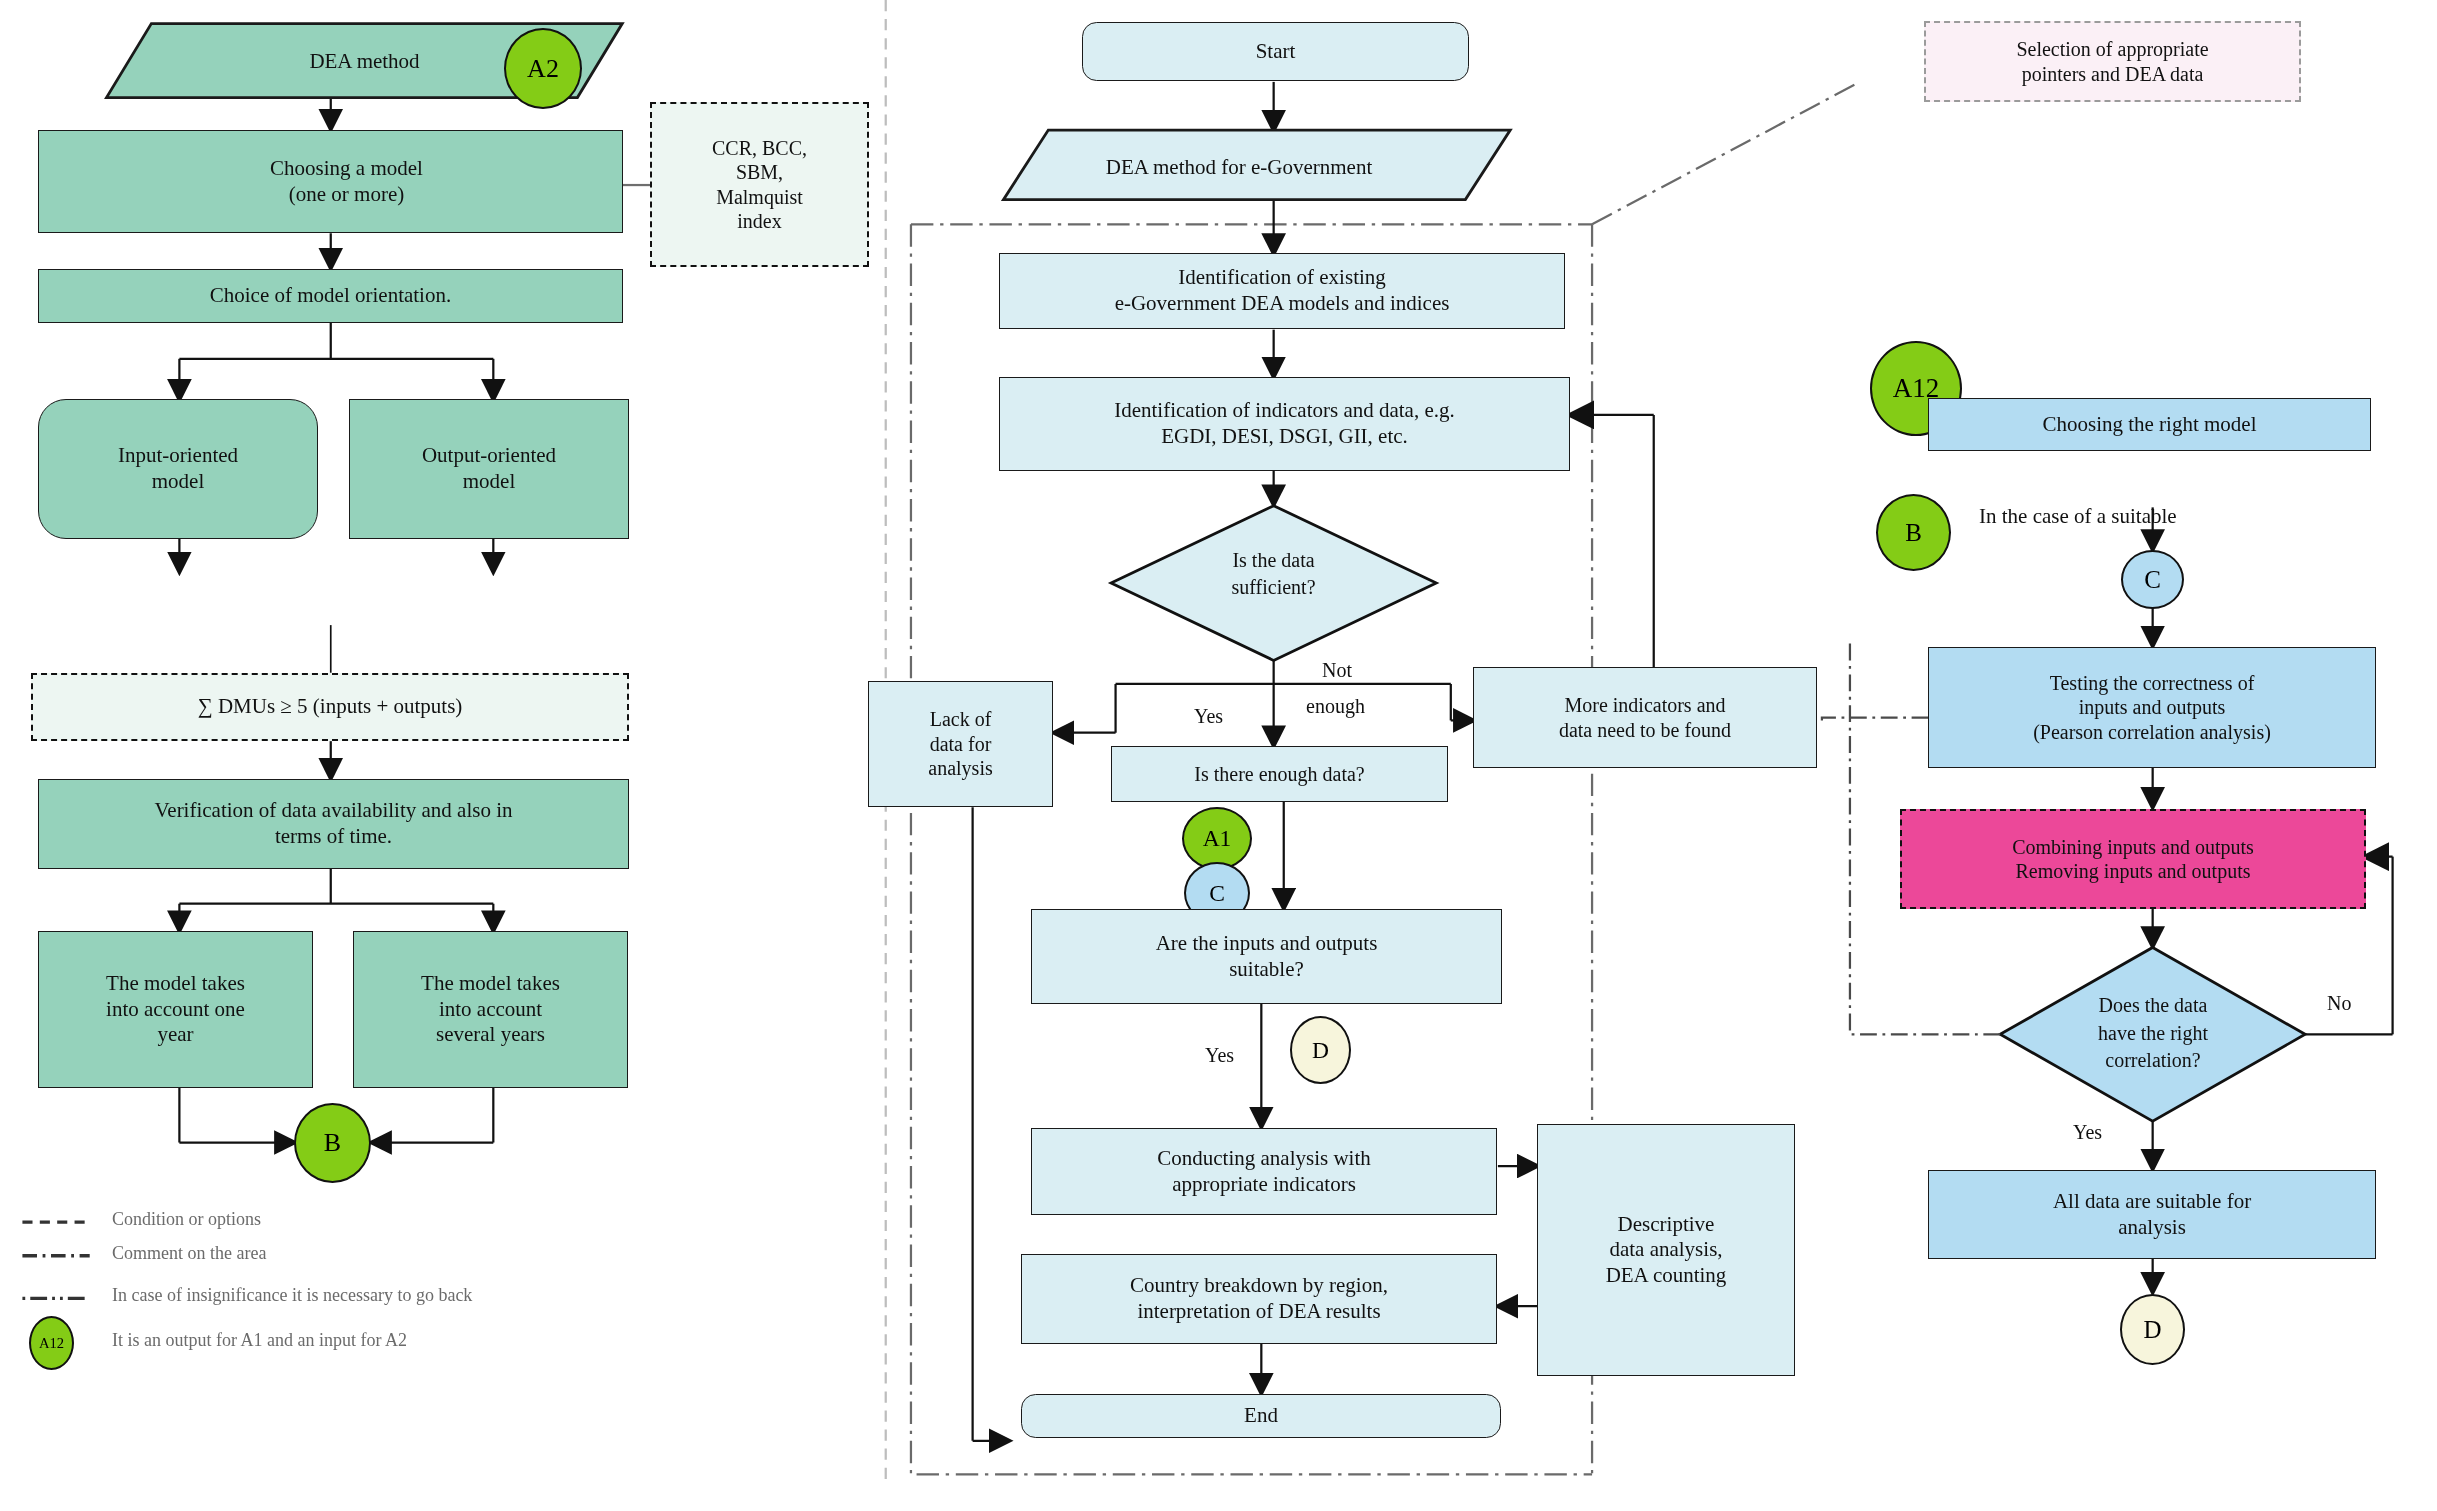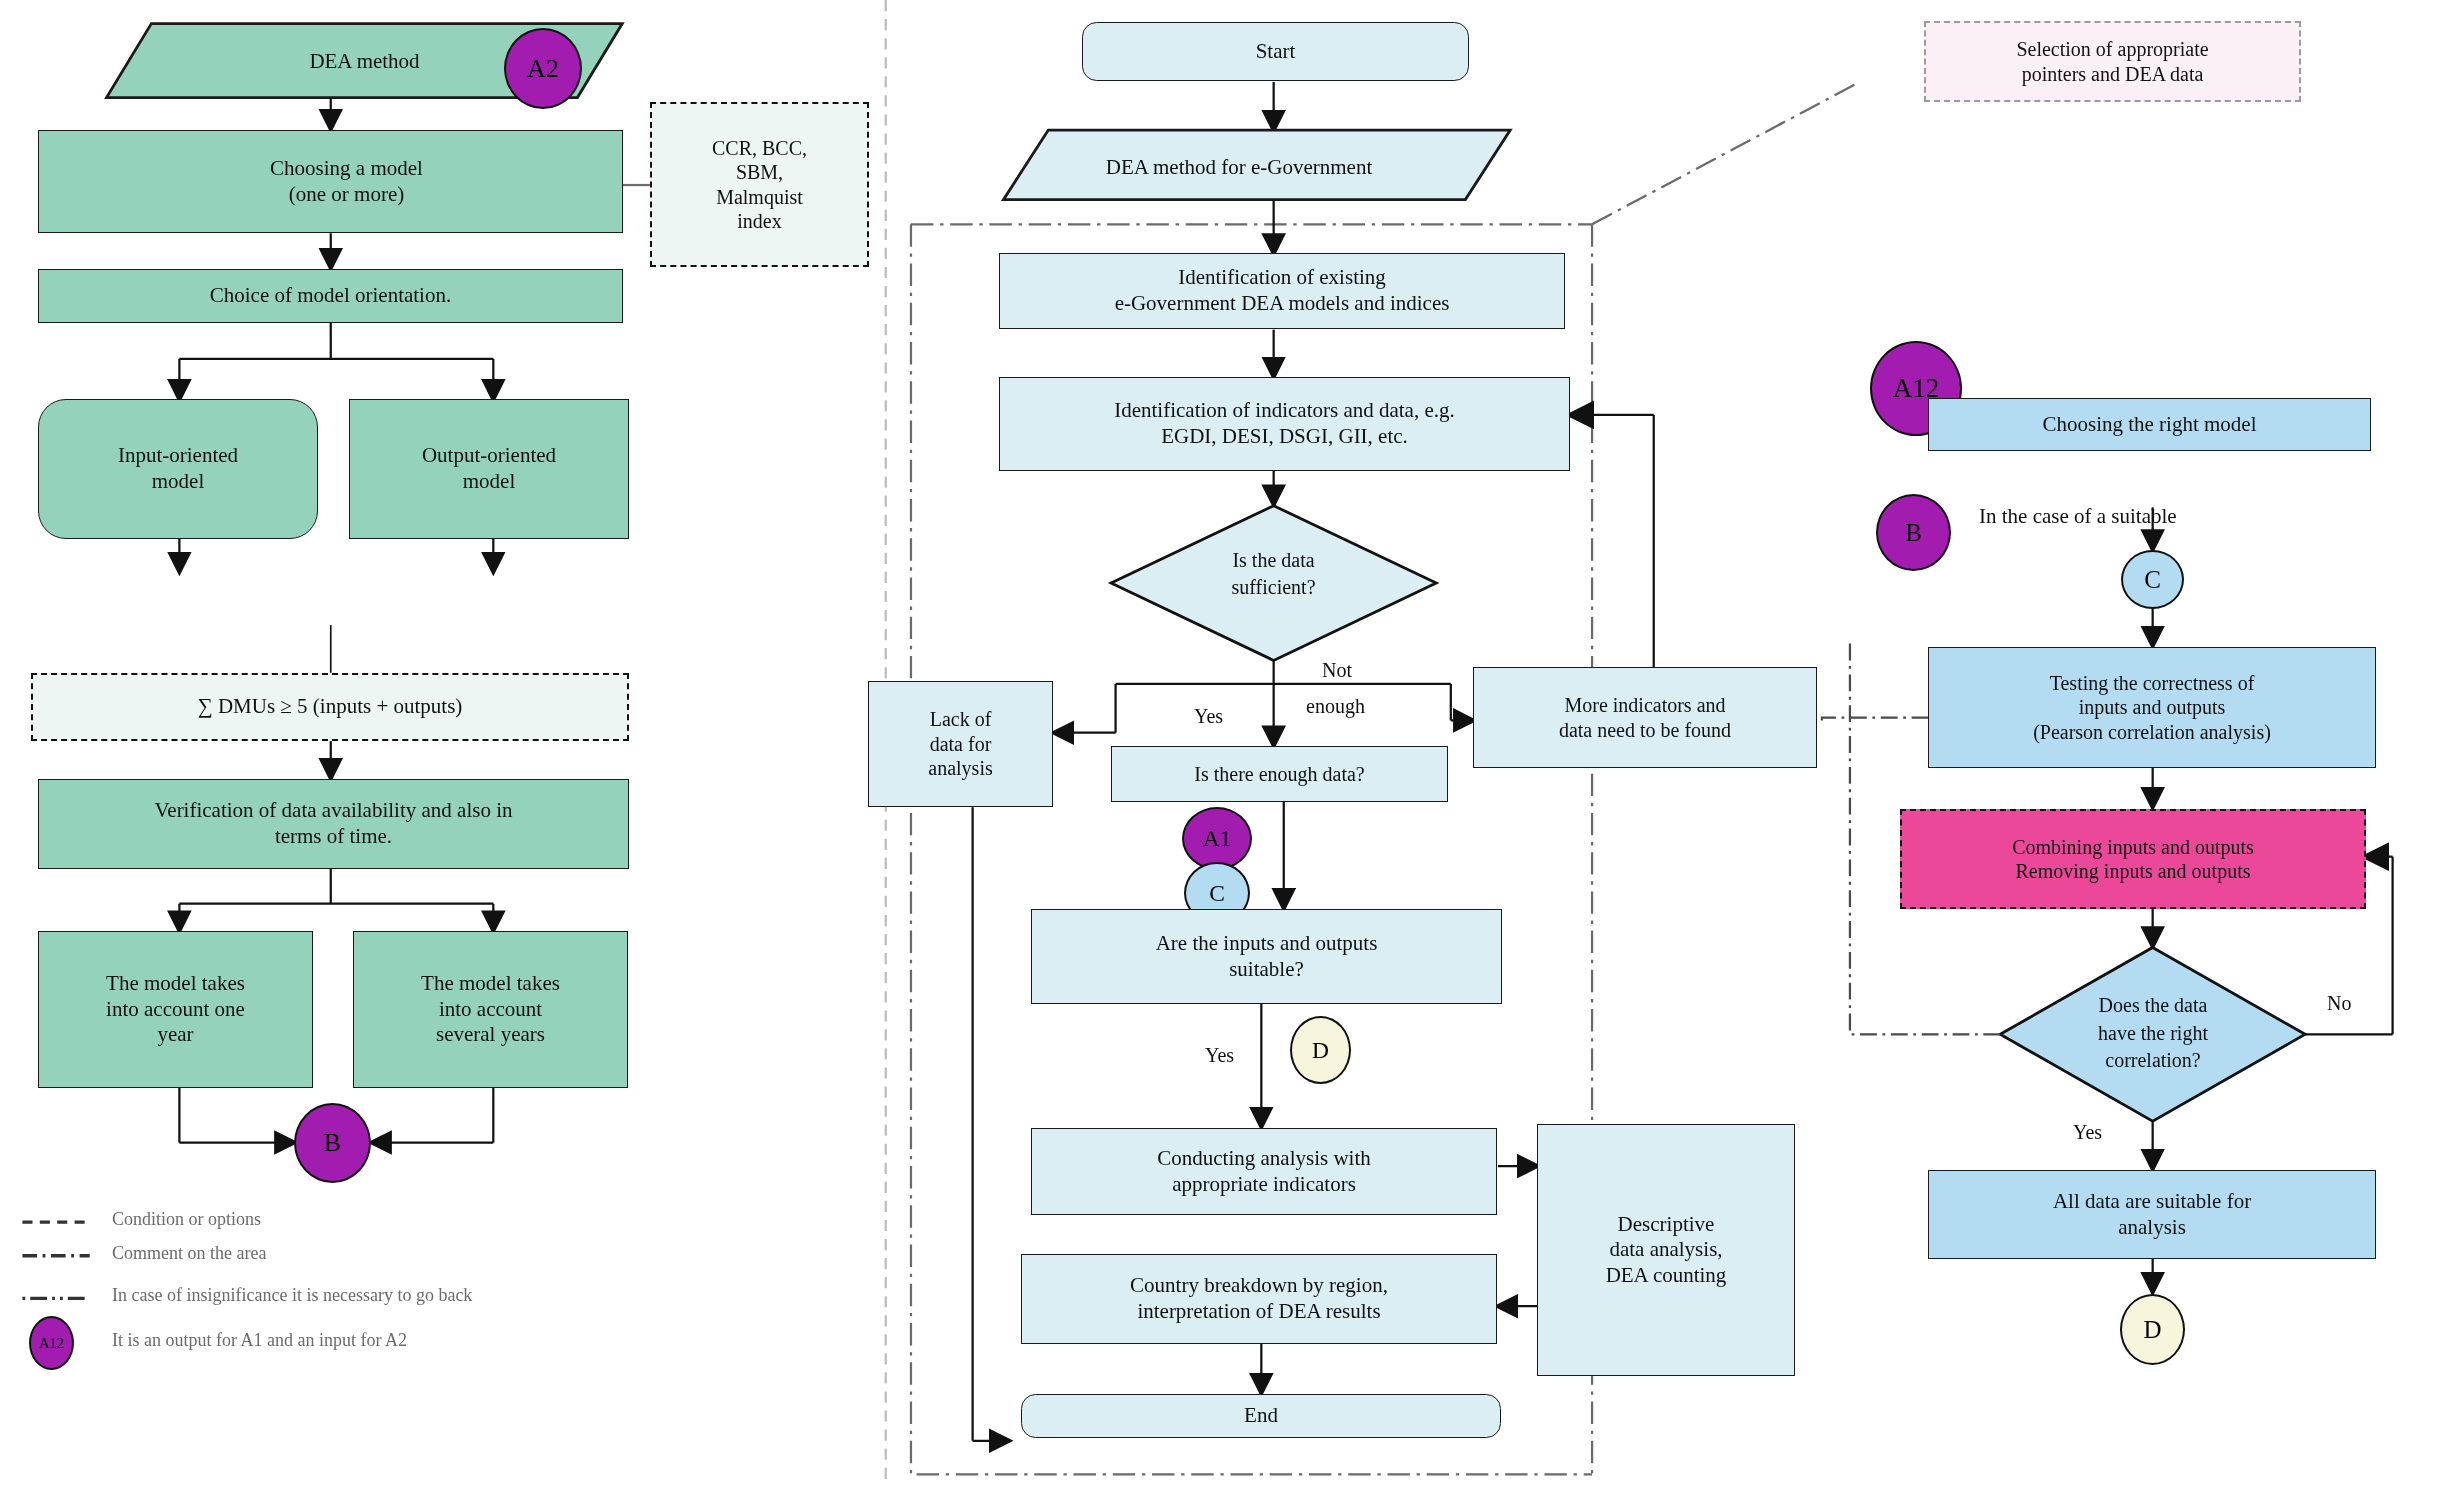"A2" .ell.g { background: #a21caf -> #84cc16 }
